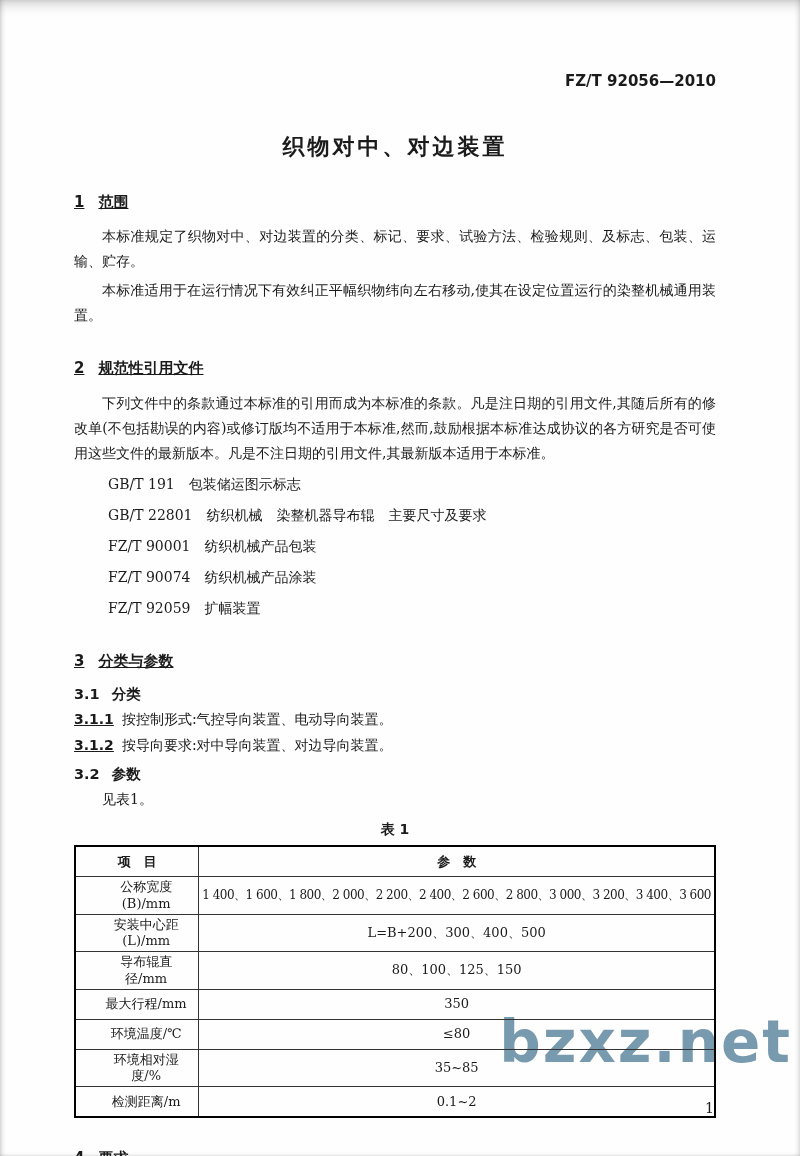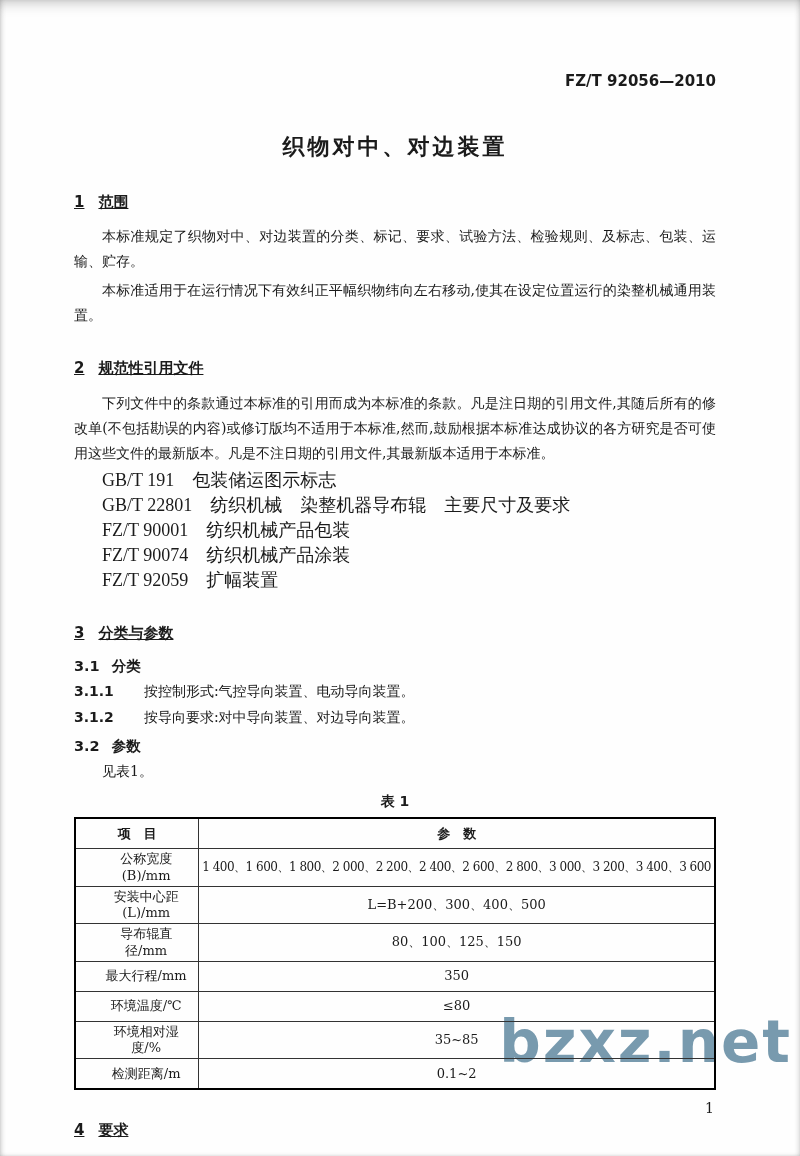"GB/T 191 包装储运图示标志" p.ref { font-family: Liberation Serif, serif -> none; font-size: 18px -> 14px; margin: 0 -> 6px }
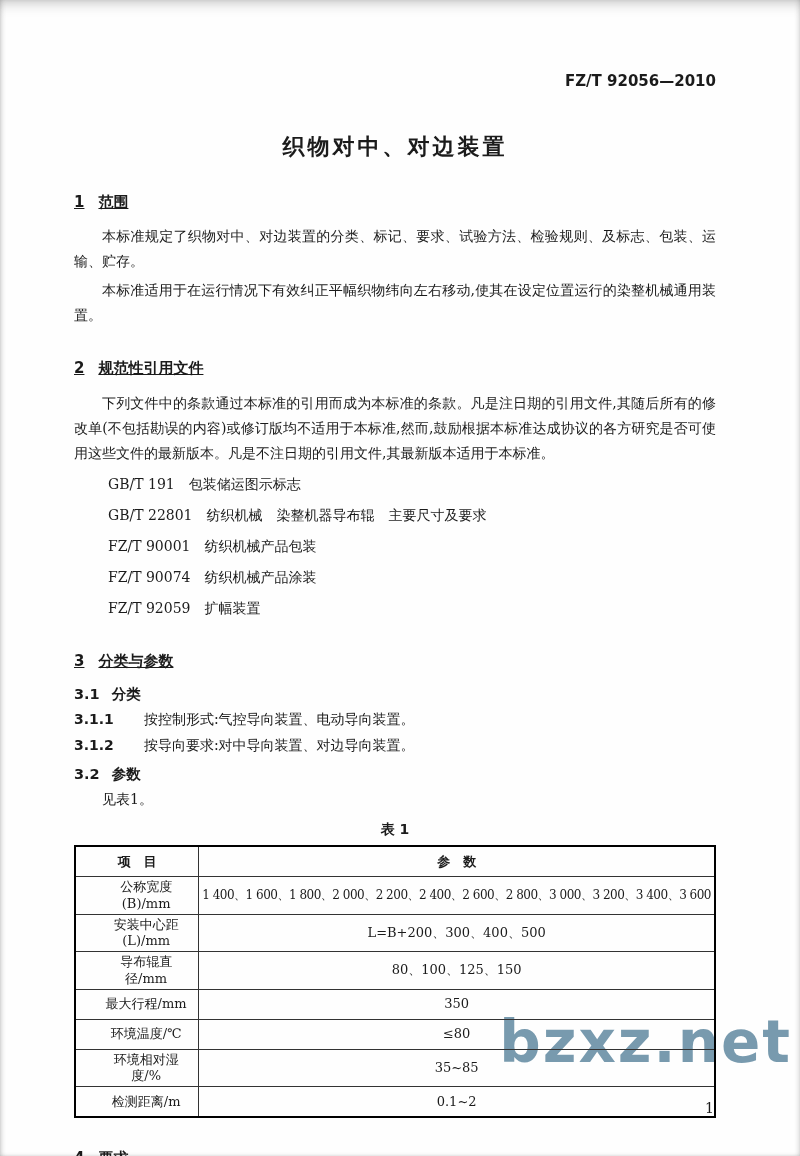"3.1.1" .c-num { margin-right: 30px -> 8px; text-decoration: none -> underline }
